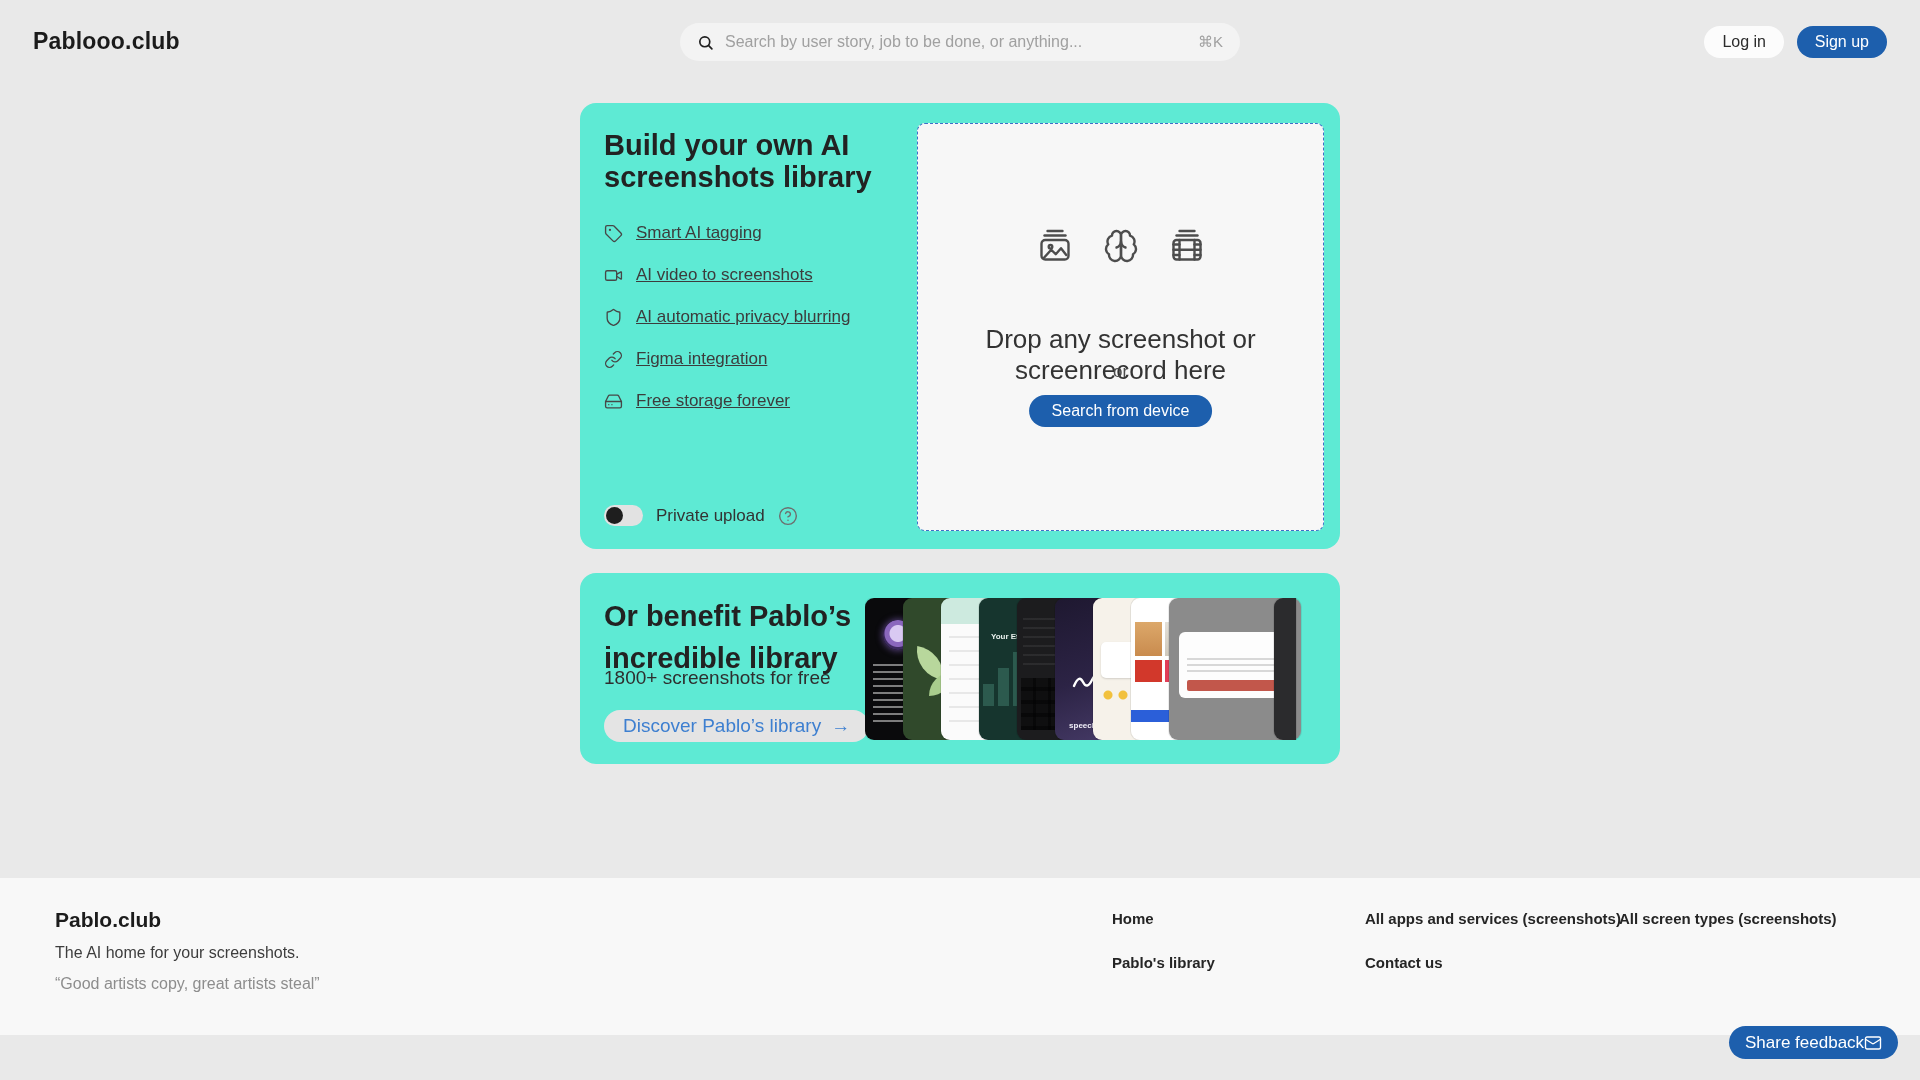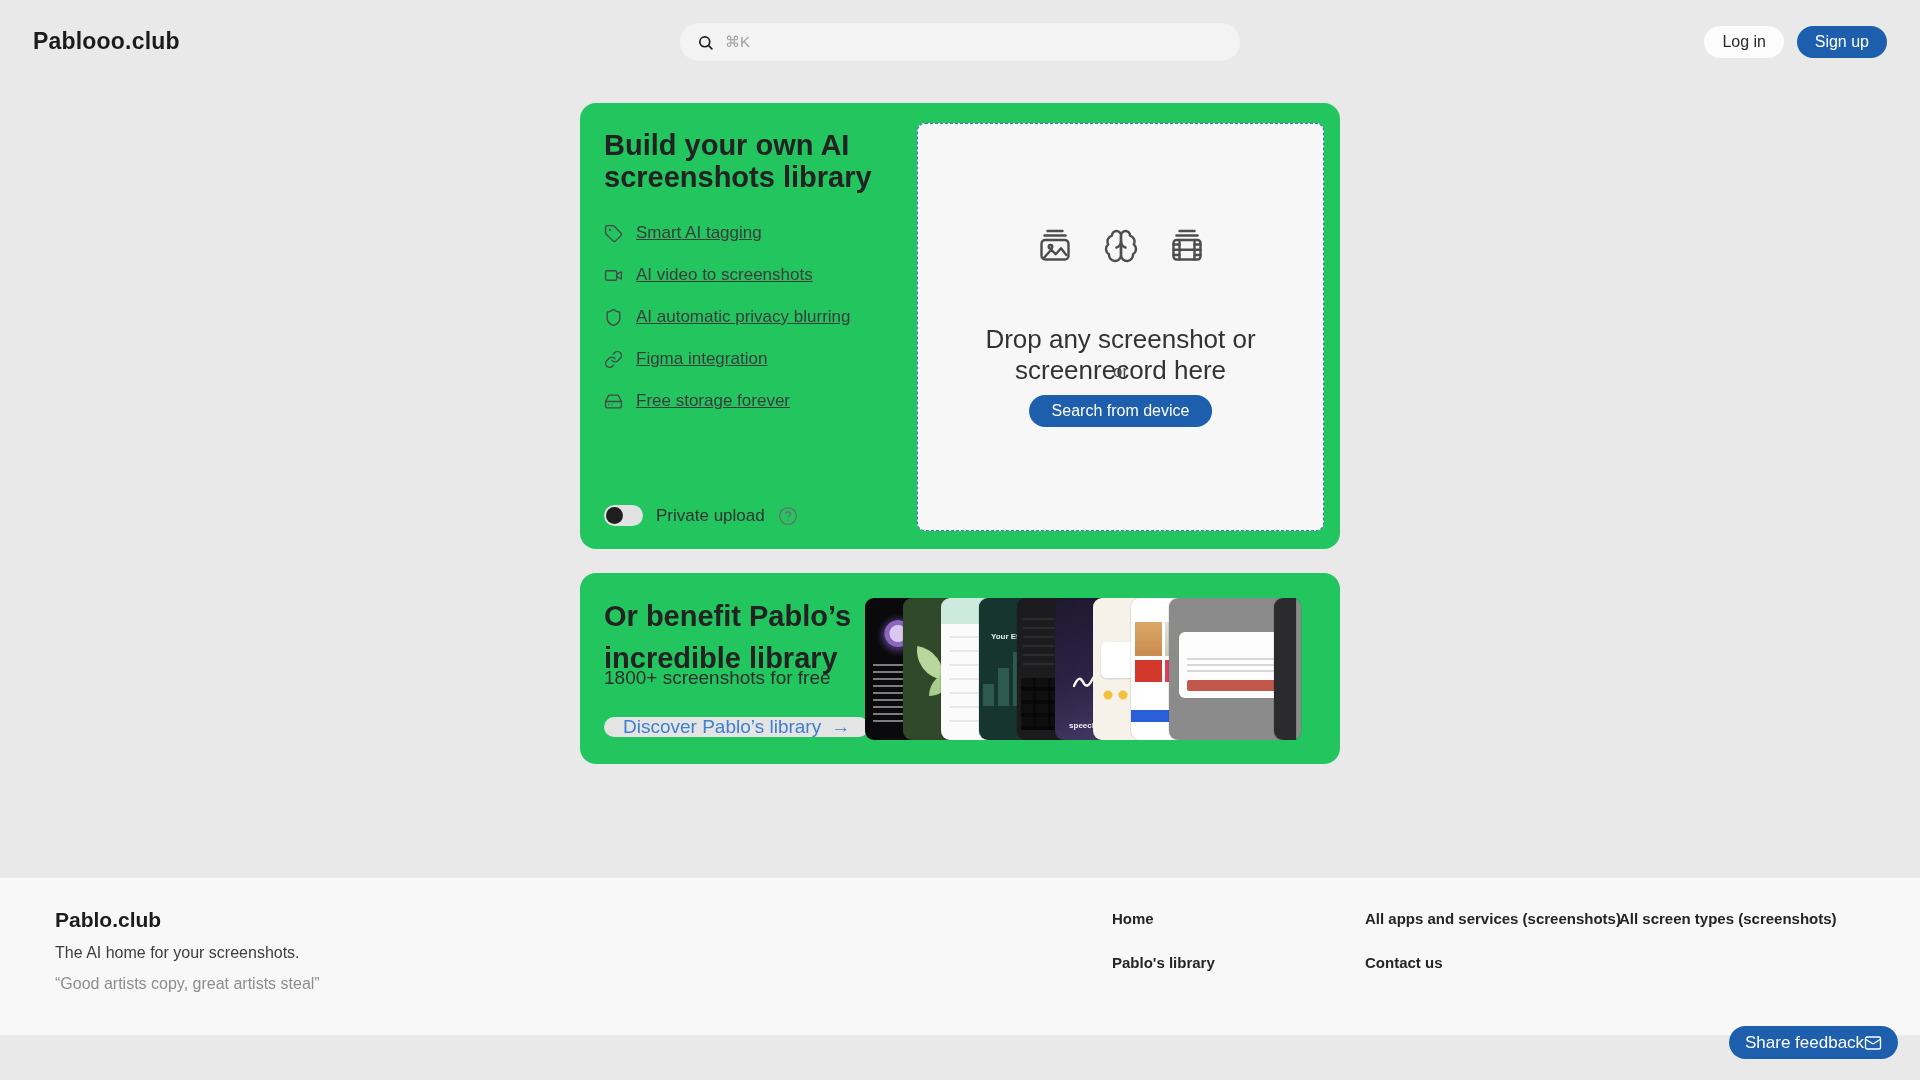"Search by user story, job" input { html: none -> <input> }
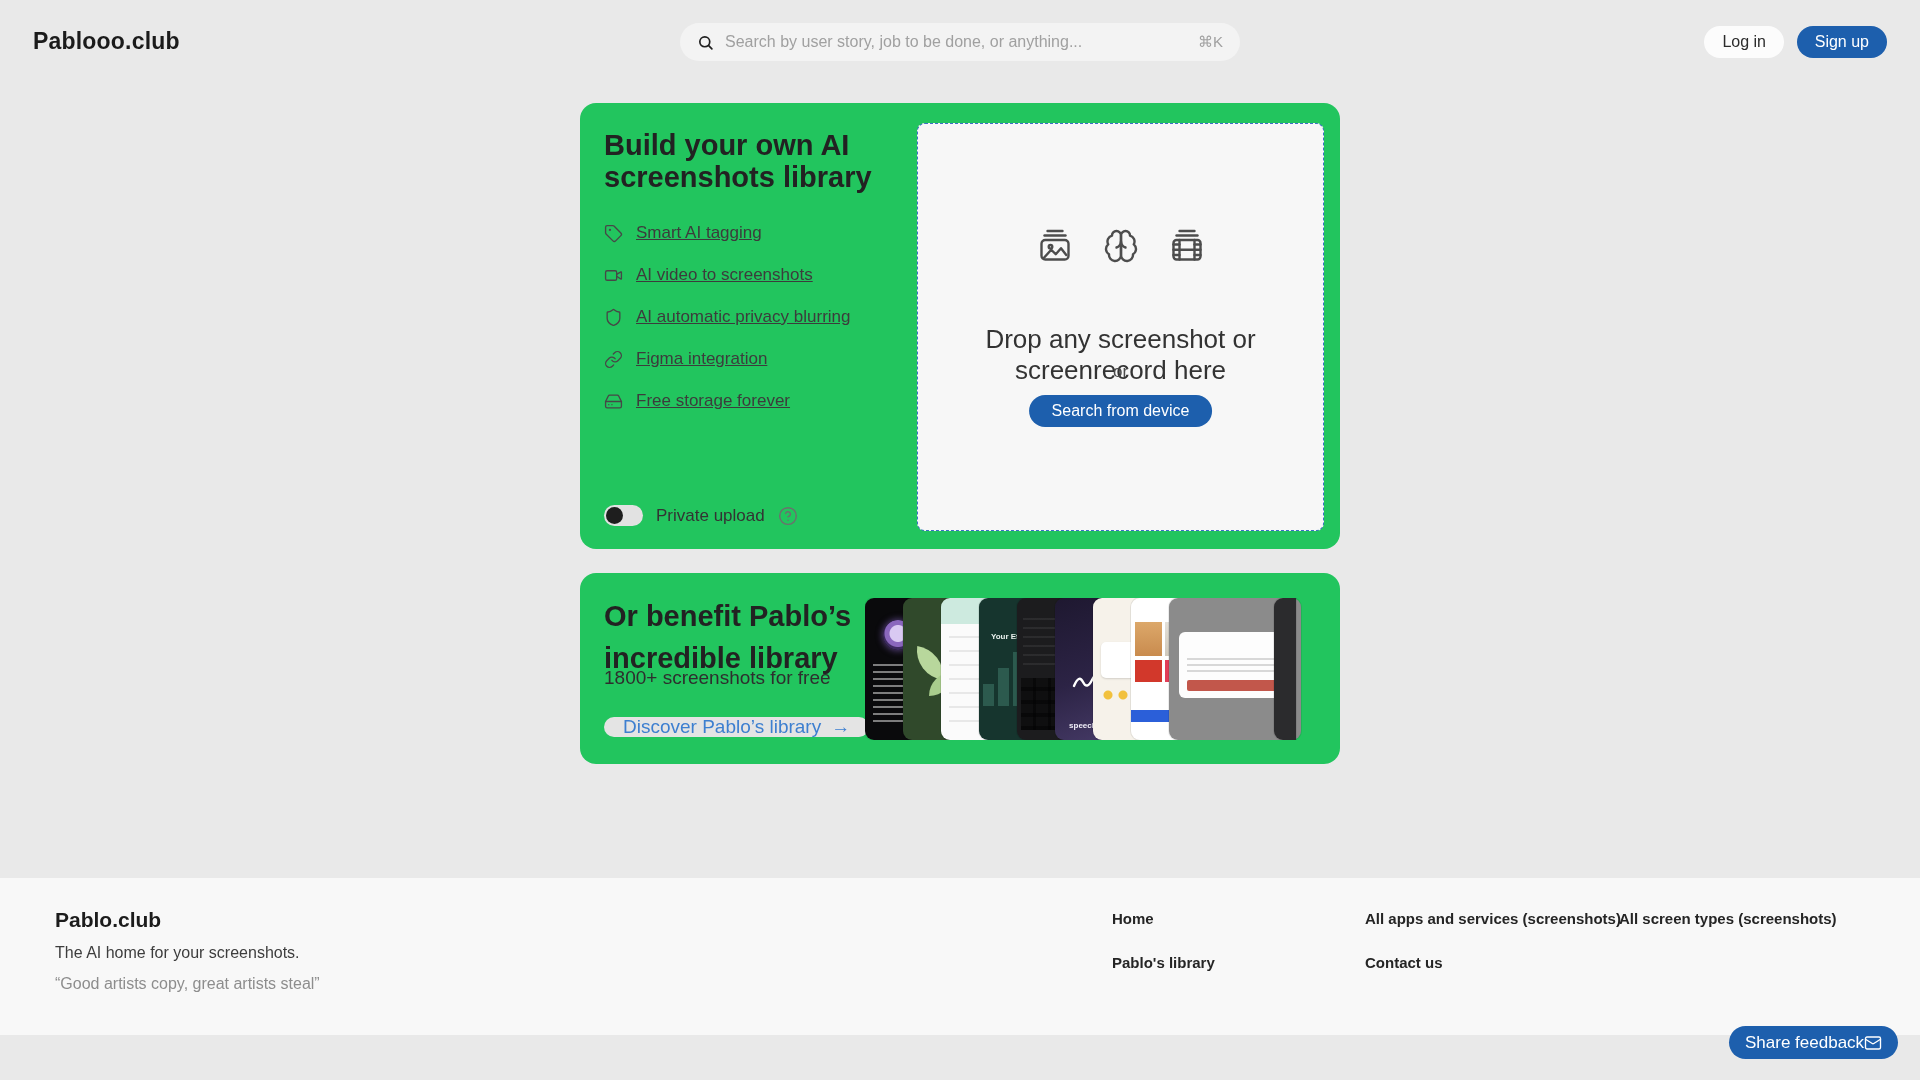"Build your own AI screenshots" .card { background: #22c55e -> #5eead4 }
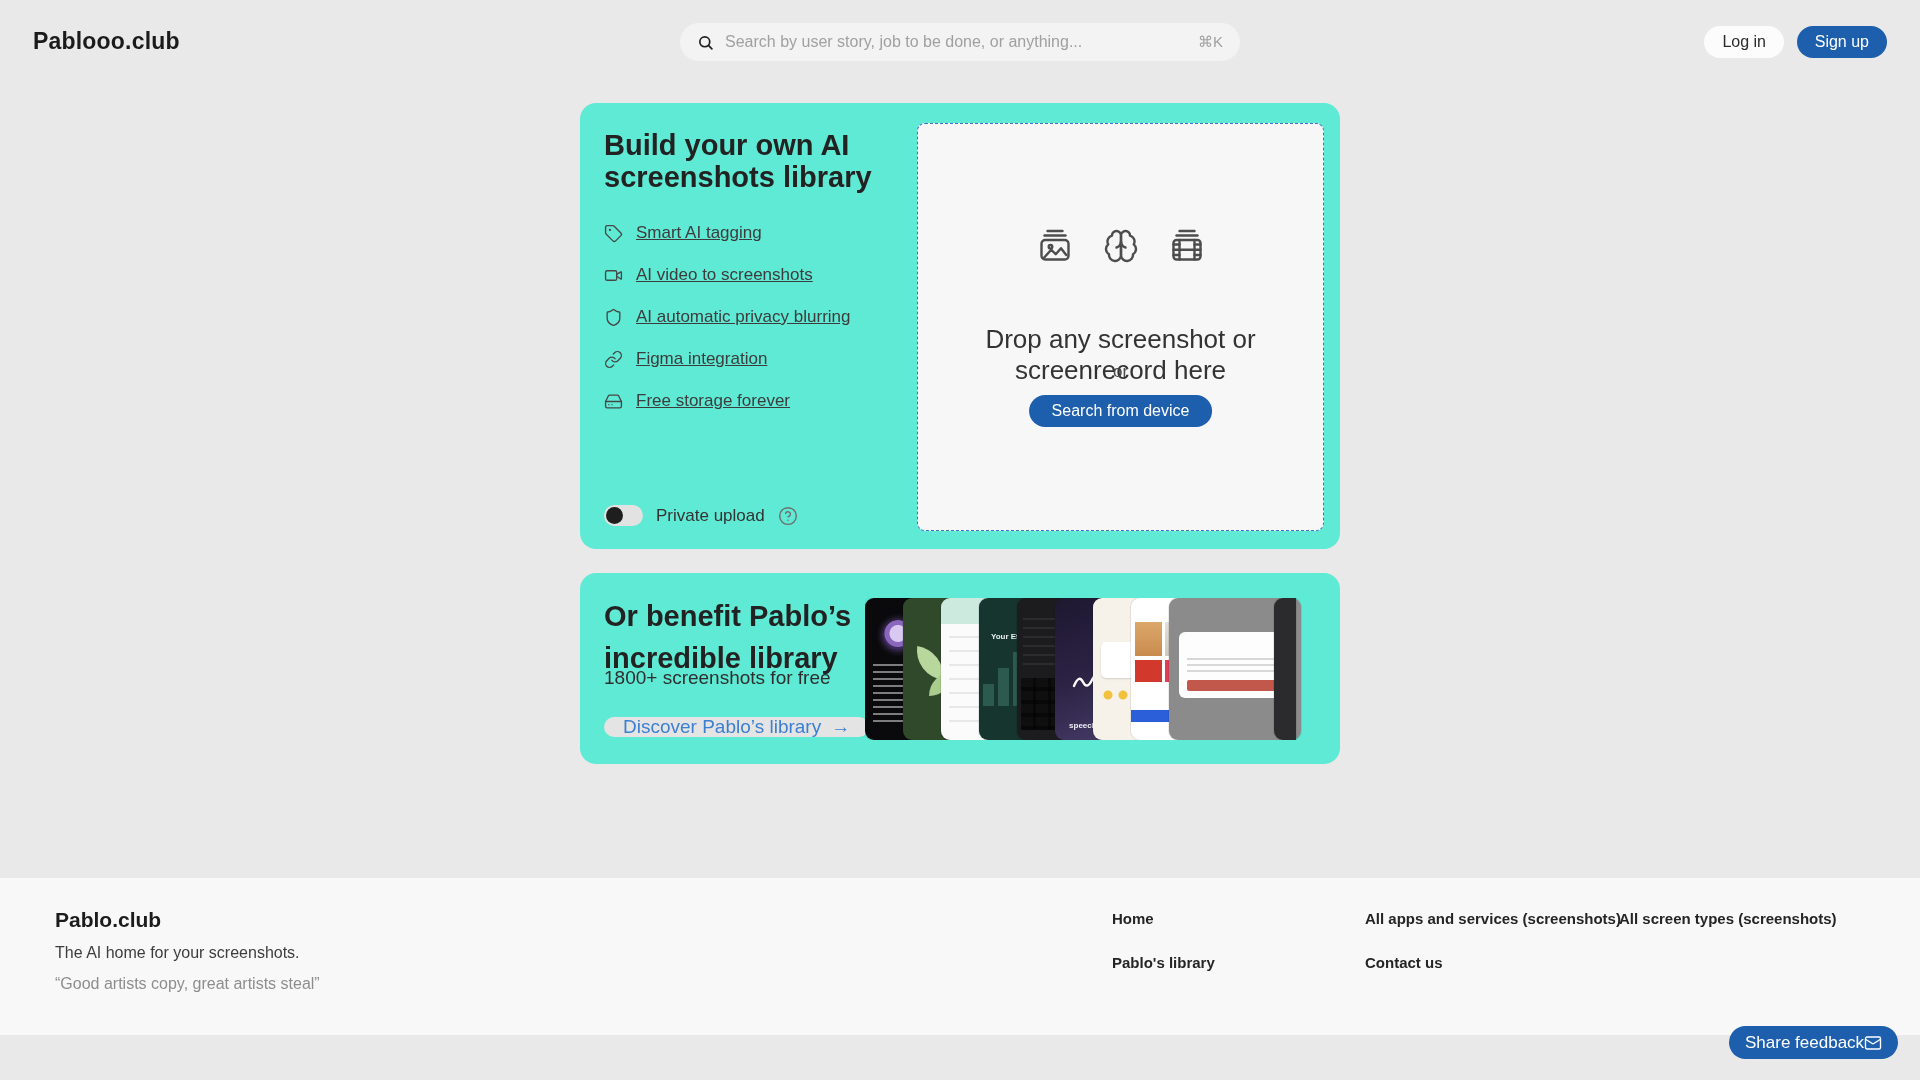"Discover Pablo’s library" .library-btn { height: 20px -> 32px; top: 144px -> 137px }
